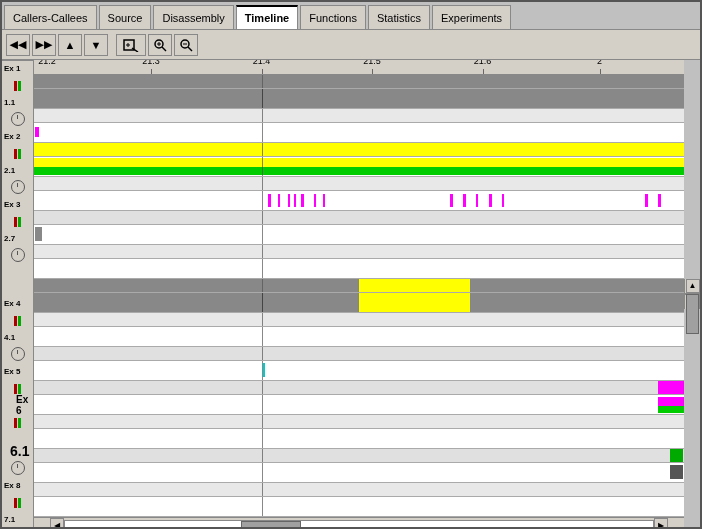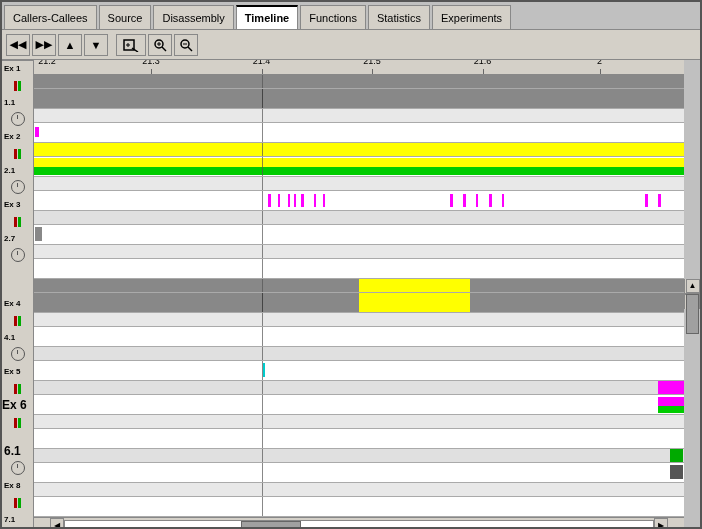"Ex 6" div.row-label-top { font-size: 12px -> 10px; padding-left: 0 -> 14px }
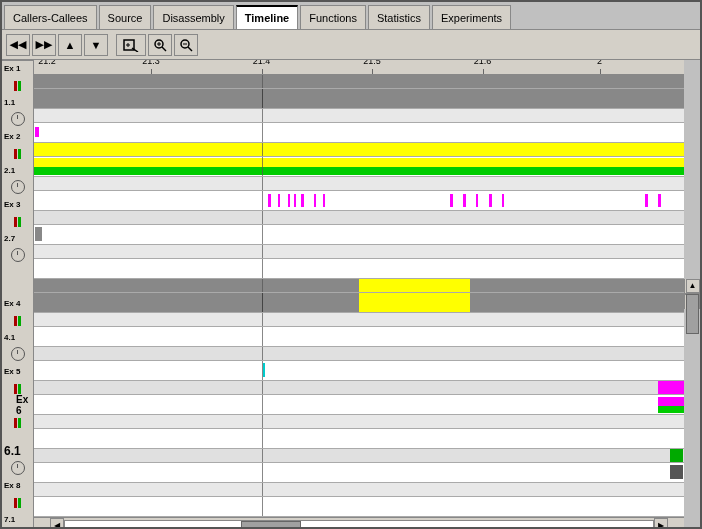"6.1" div.row-label-top { font-size: 12px -> 14px; padding-left: 2px -> 8px }
